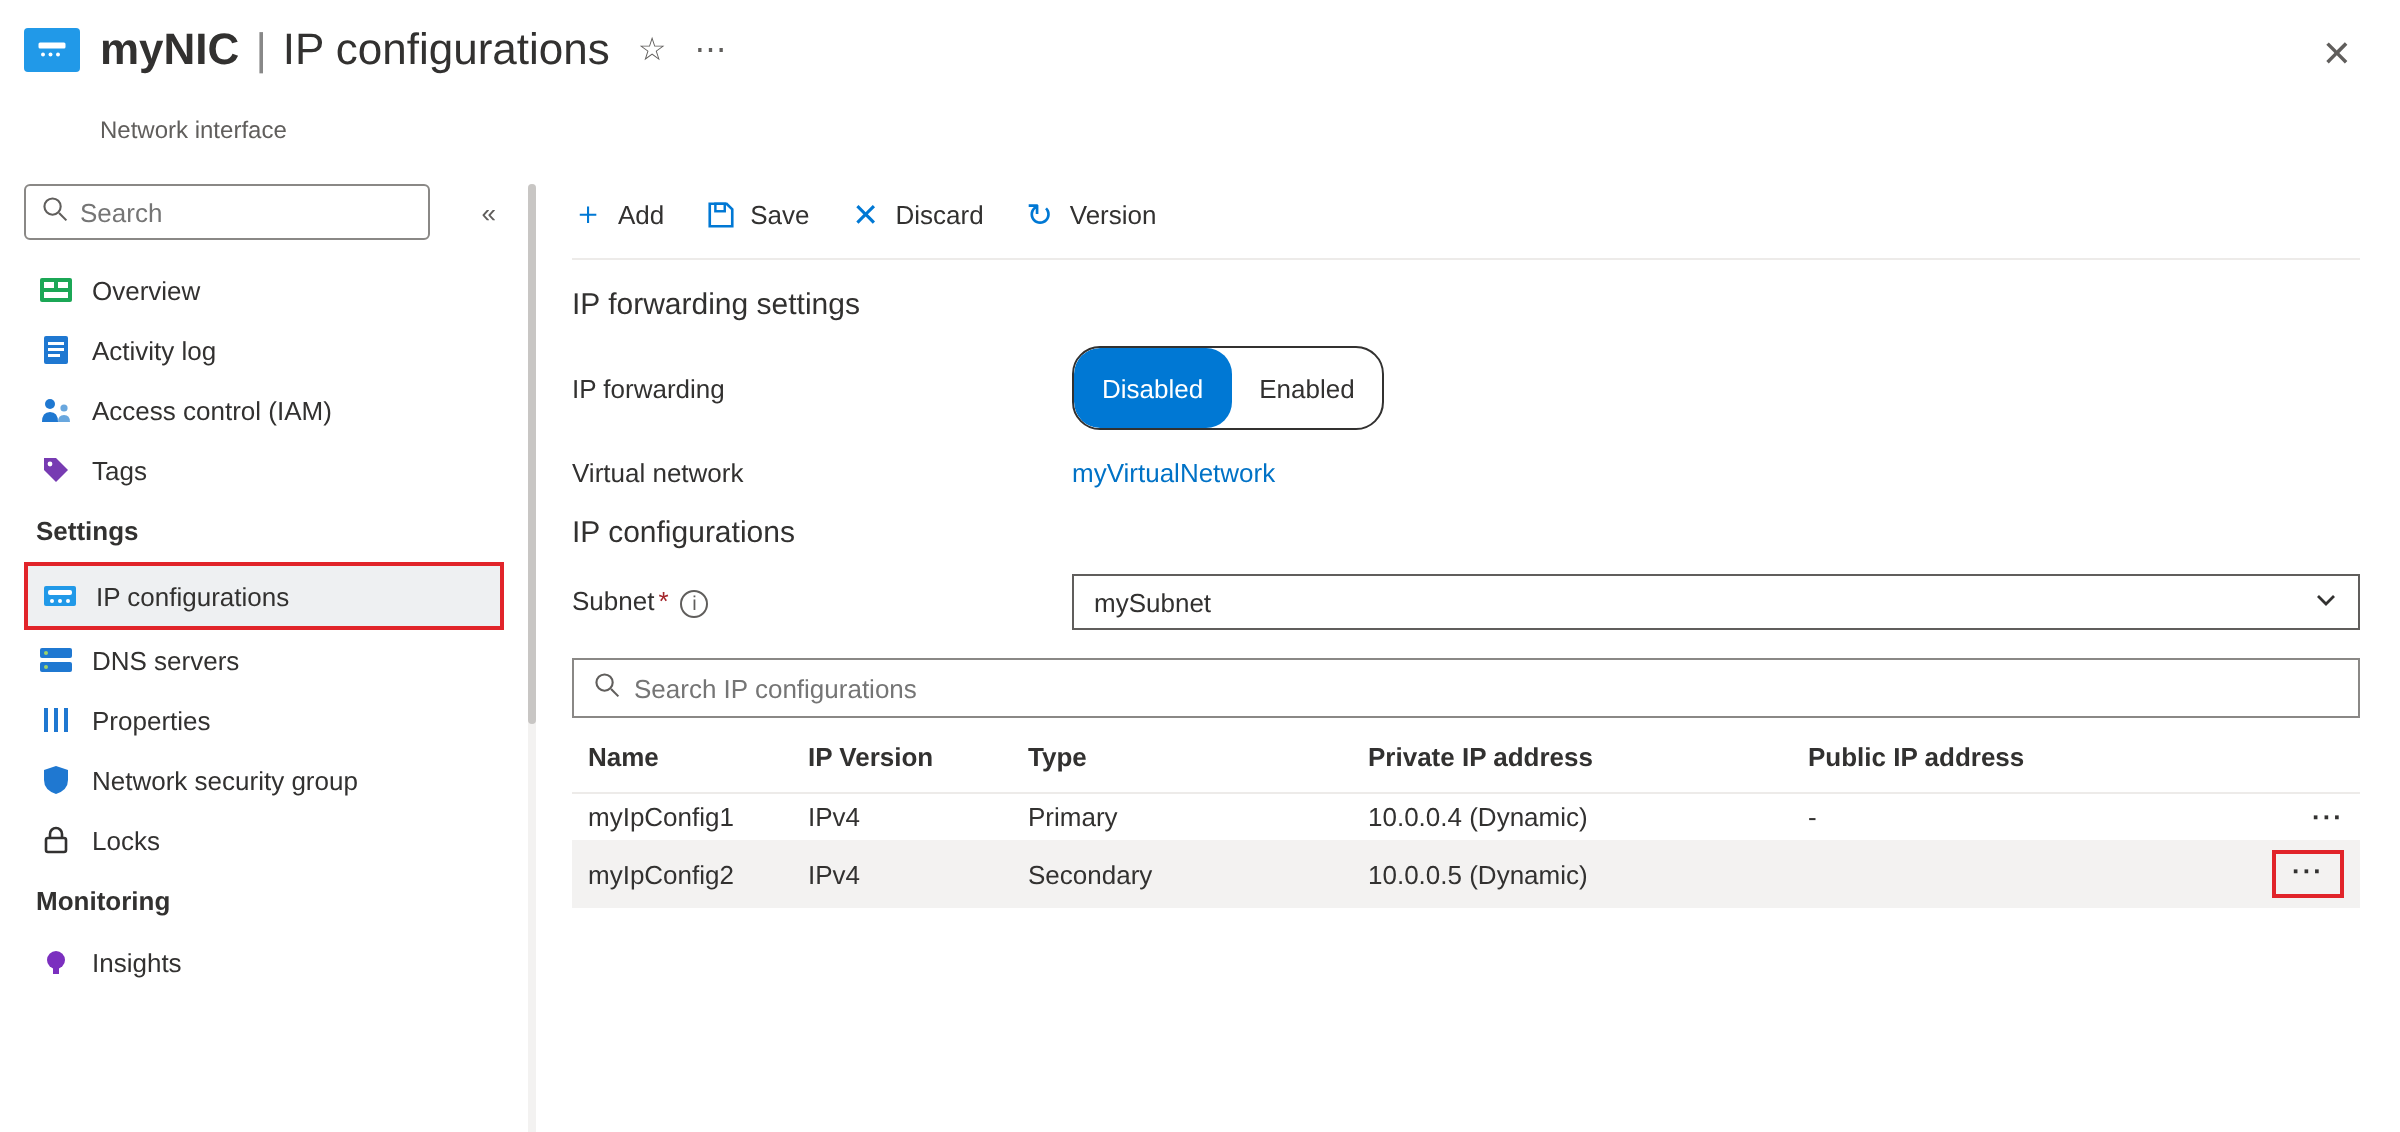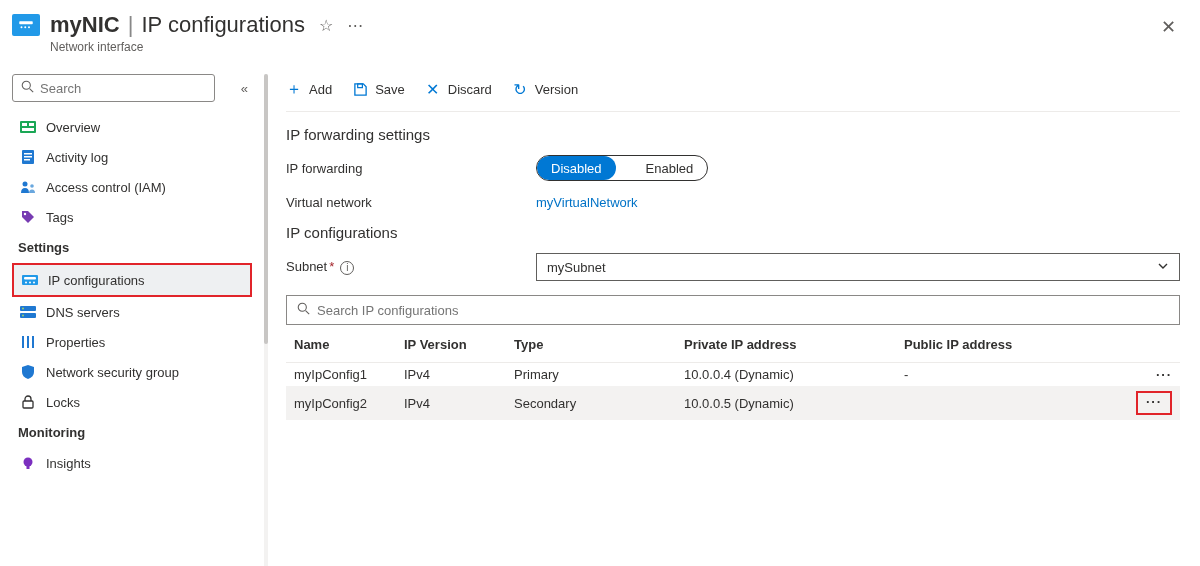"Network interface" .subtitle { margin-top: 0 -> 18px }
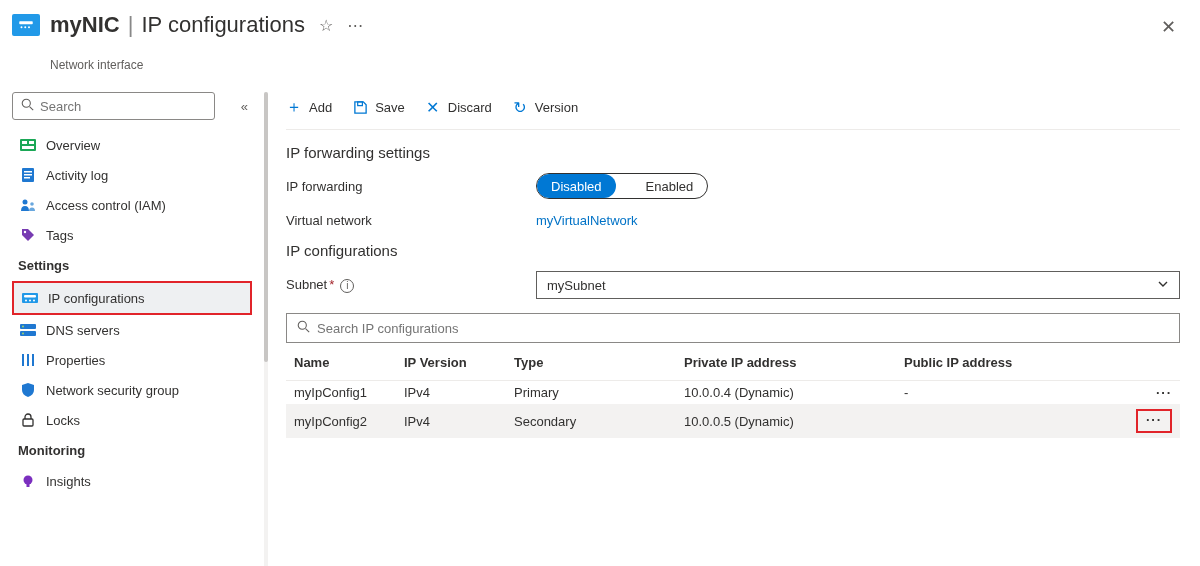"Disabled" .toggle { gap: 16px -> none; height: 26px -> 42px }
